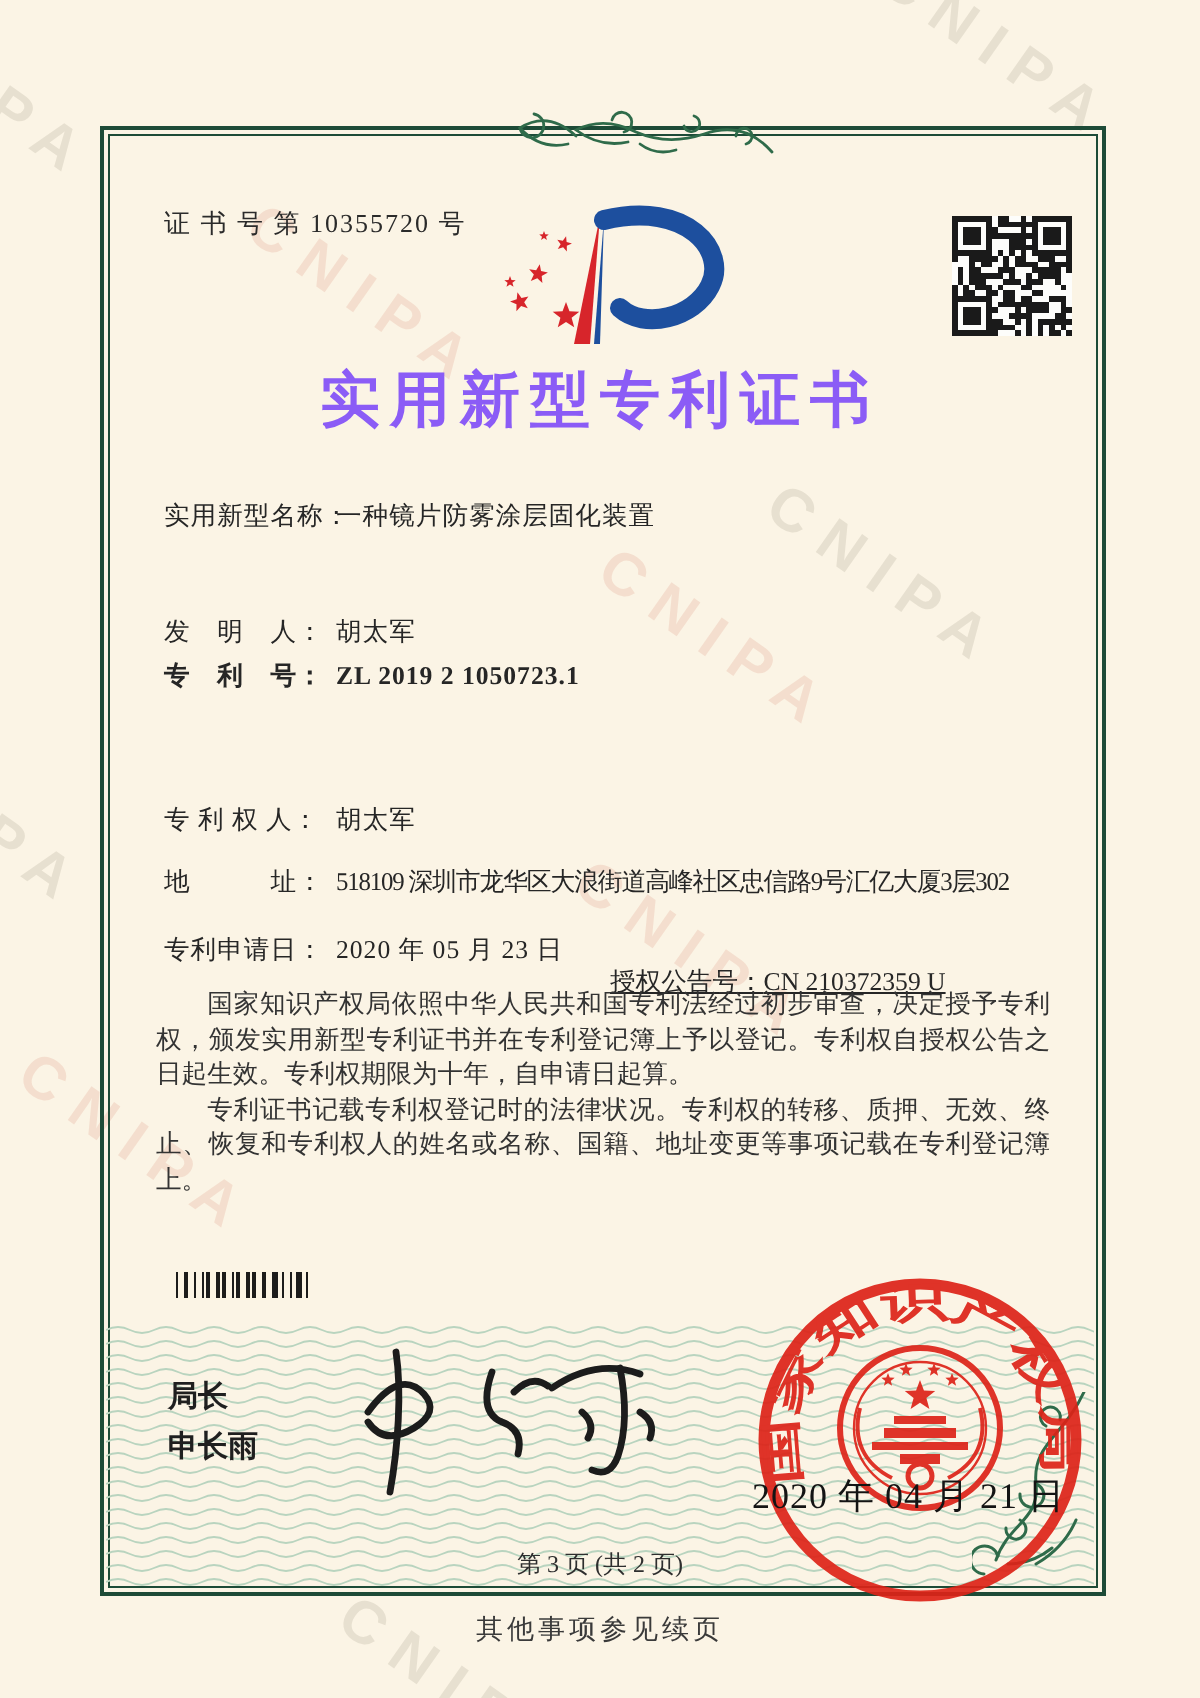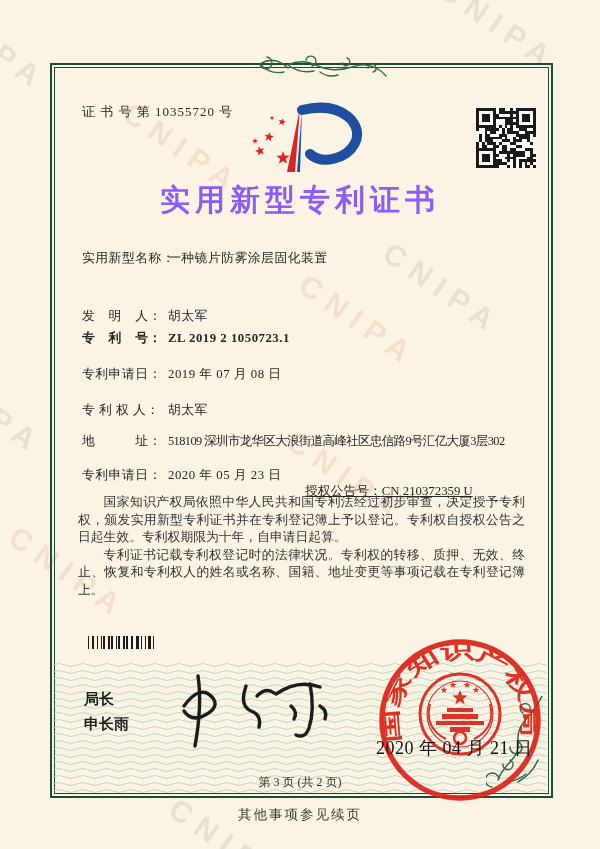"专利申请日： 2019 年 07 月" div.frow { html: <div> <span>专利申请日：</span><span>2019 年 07 月 08 日</span> </div> -> none }
